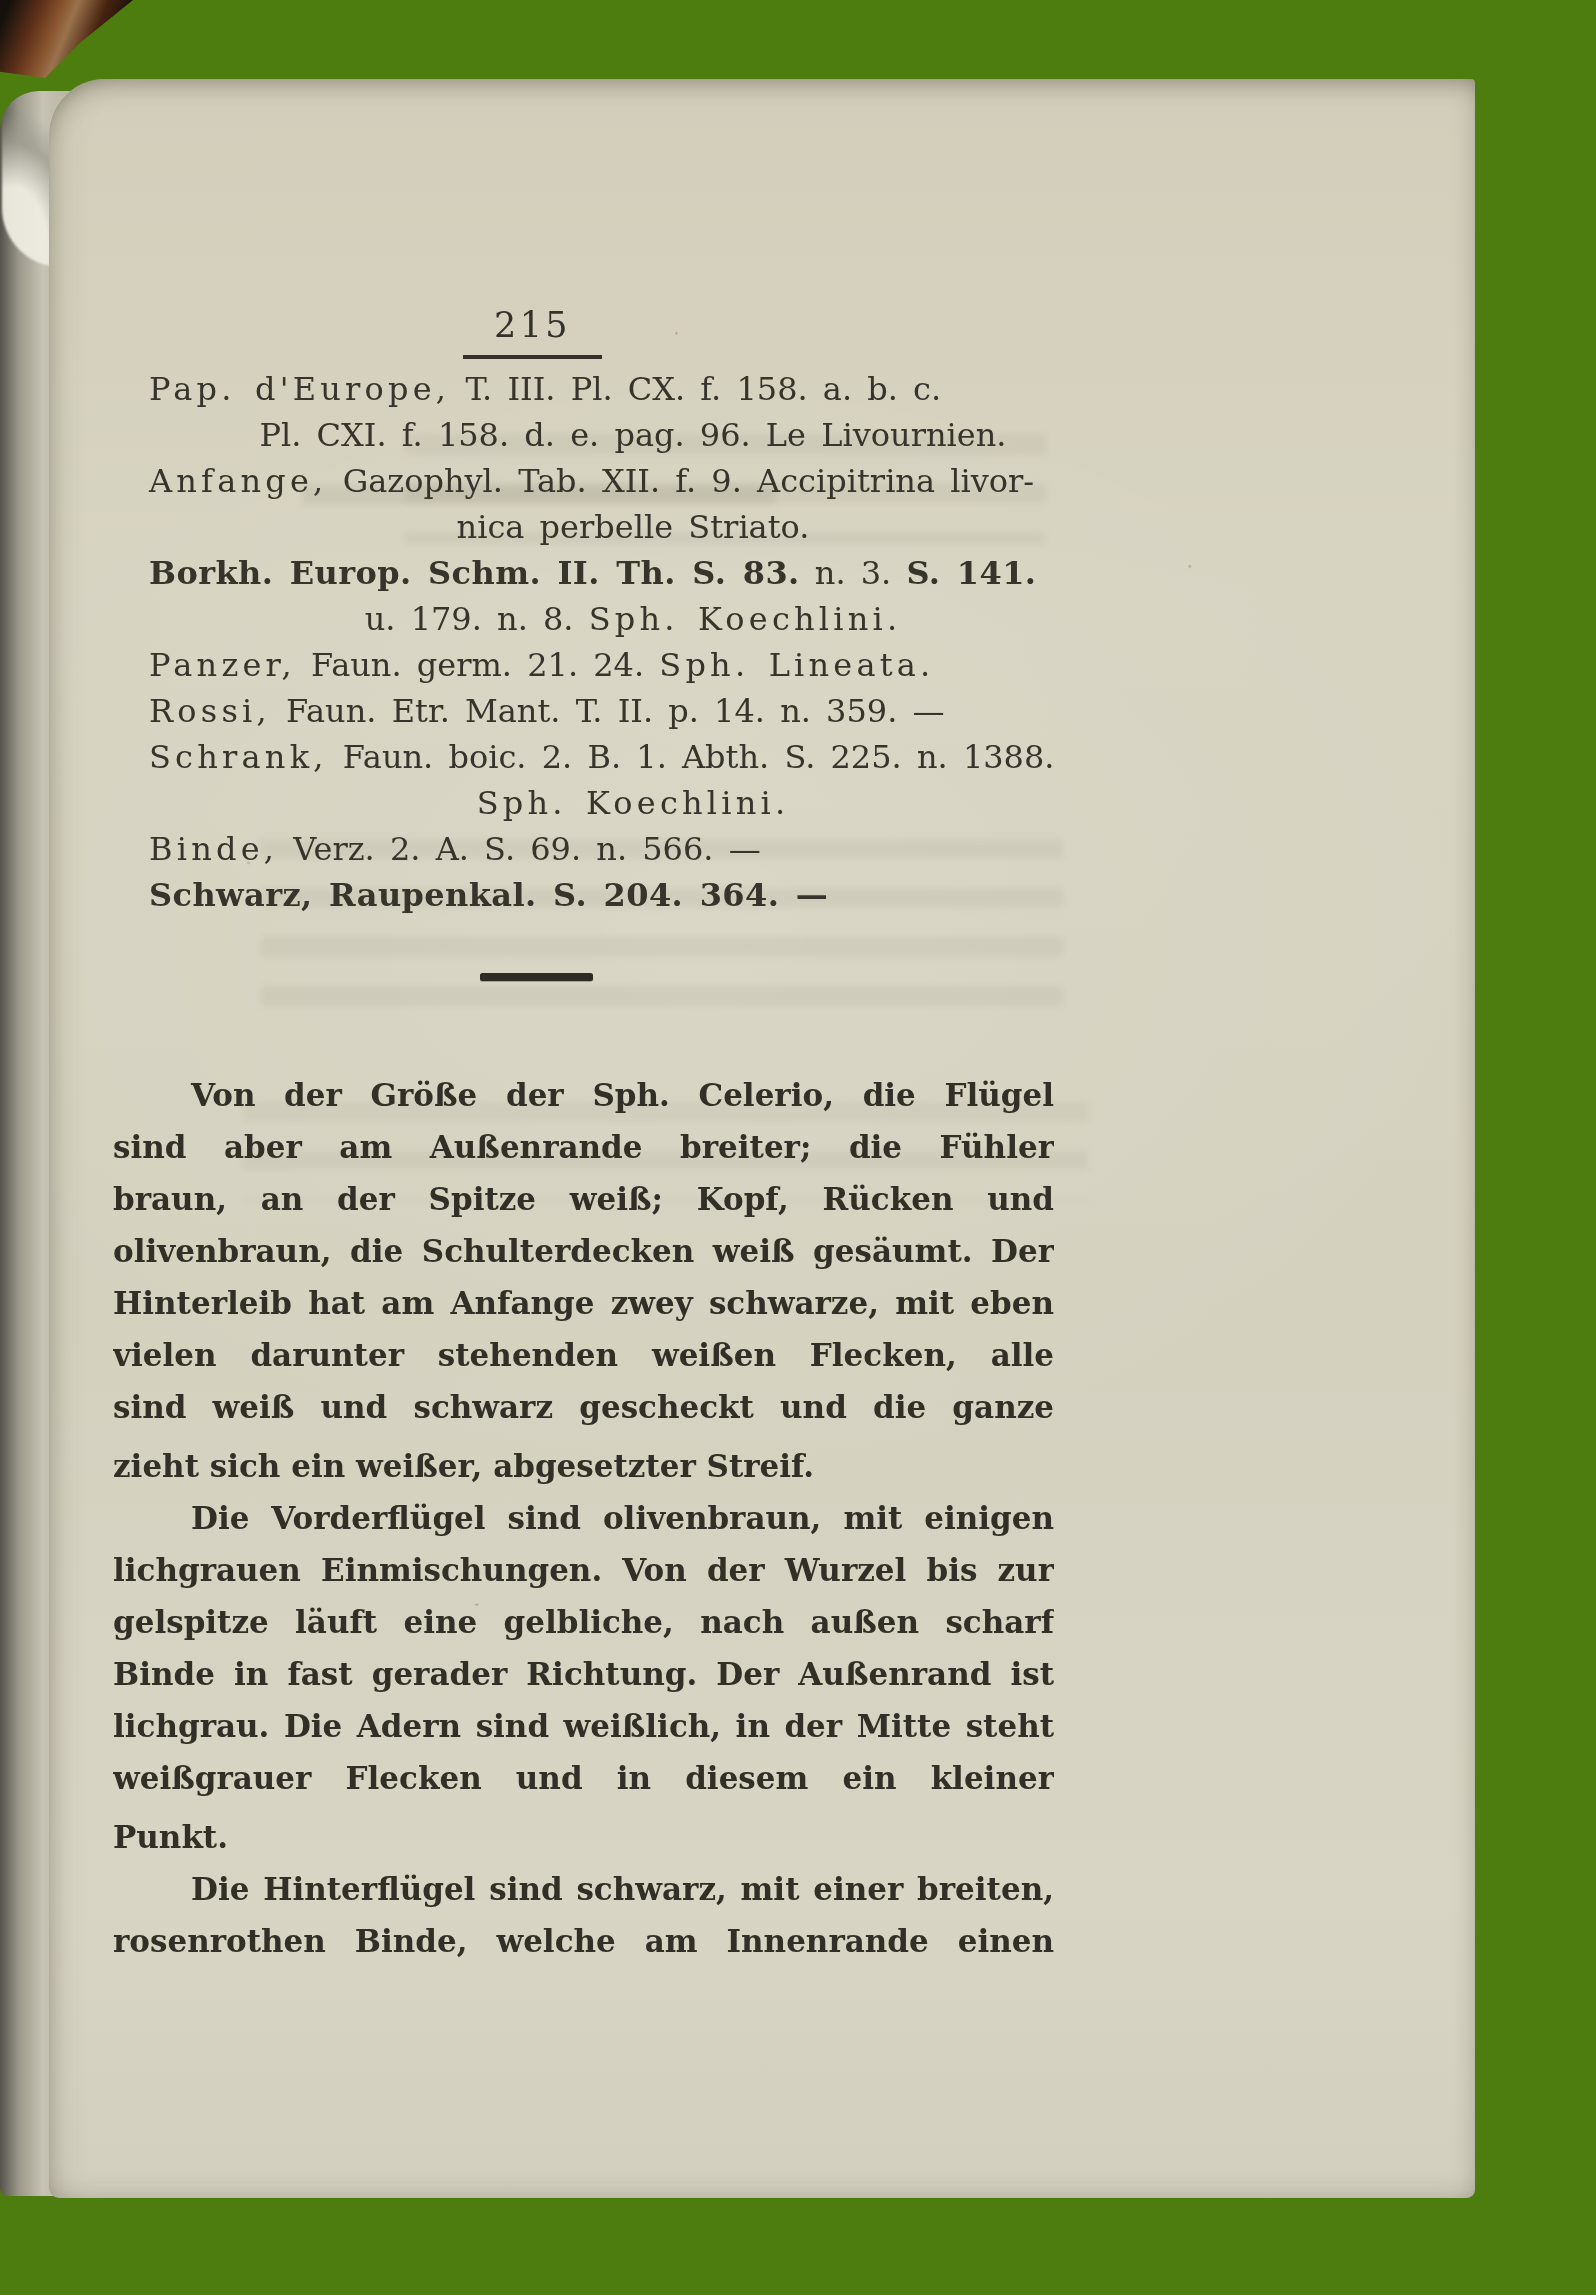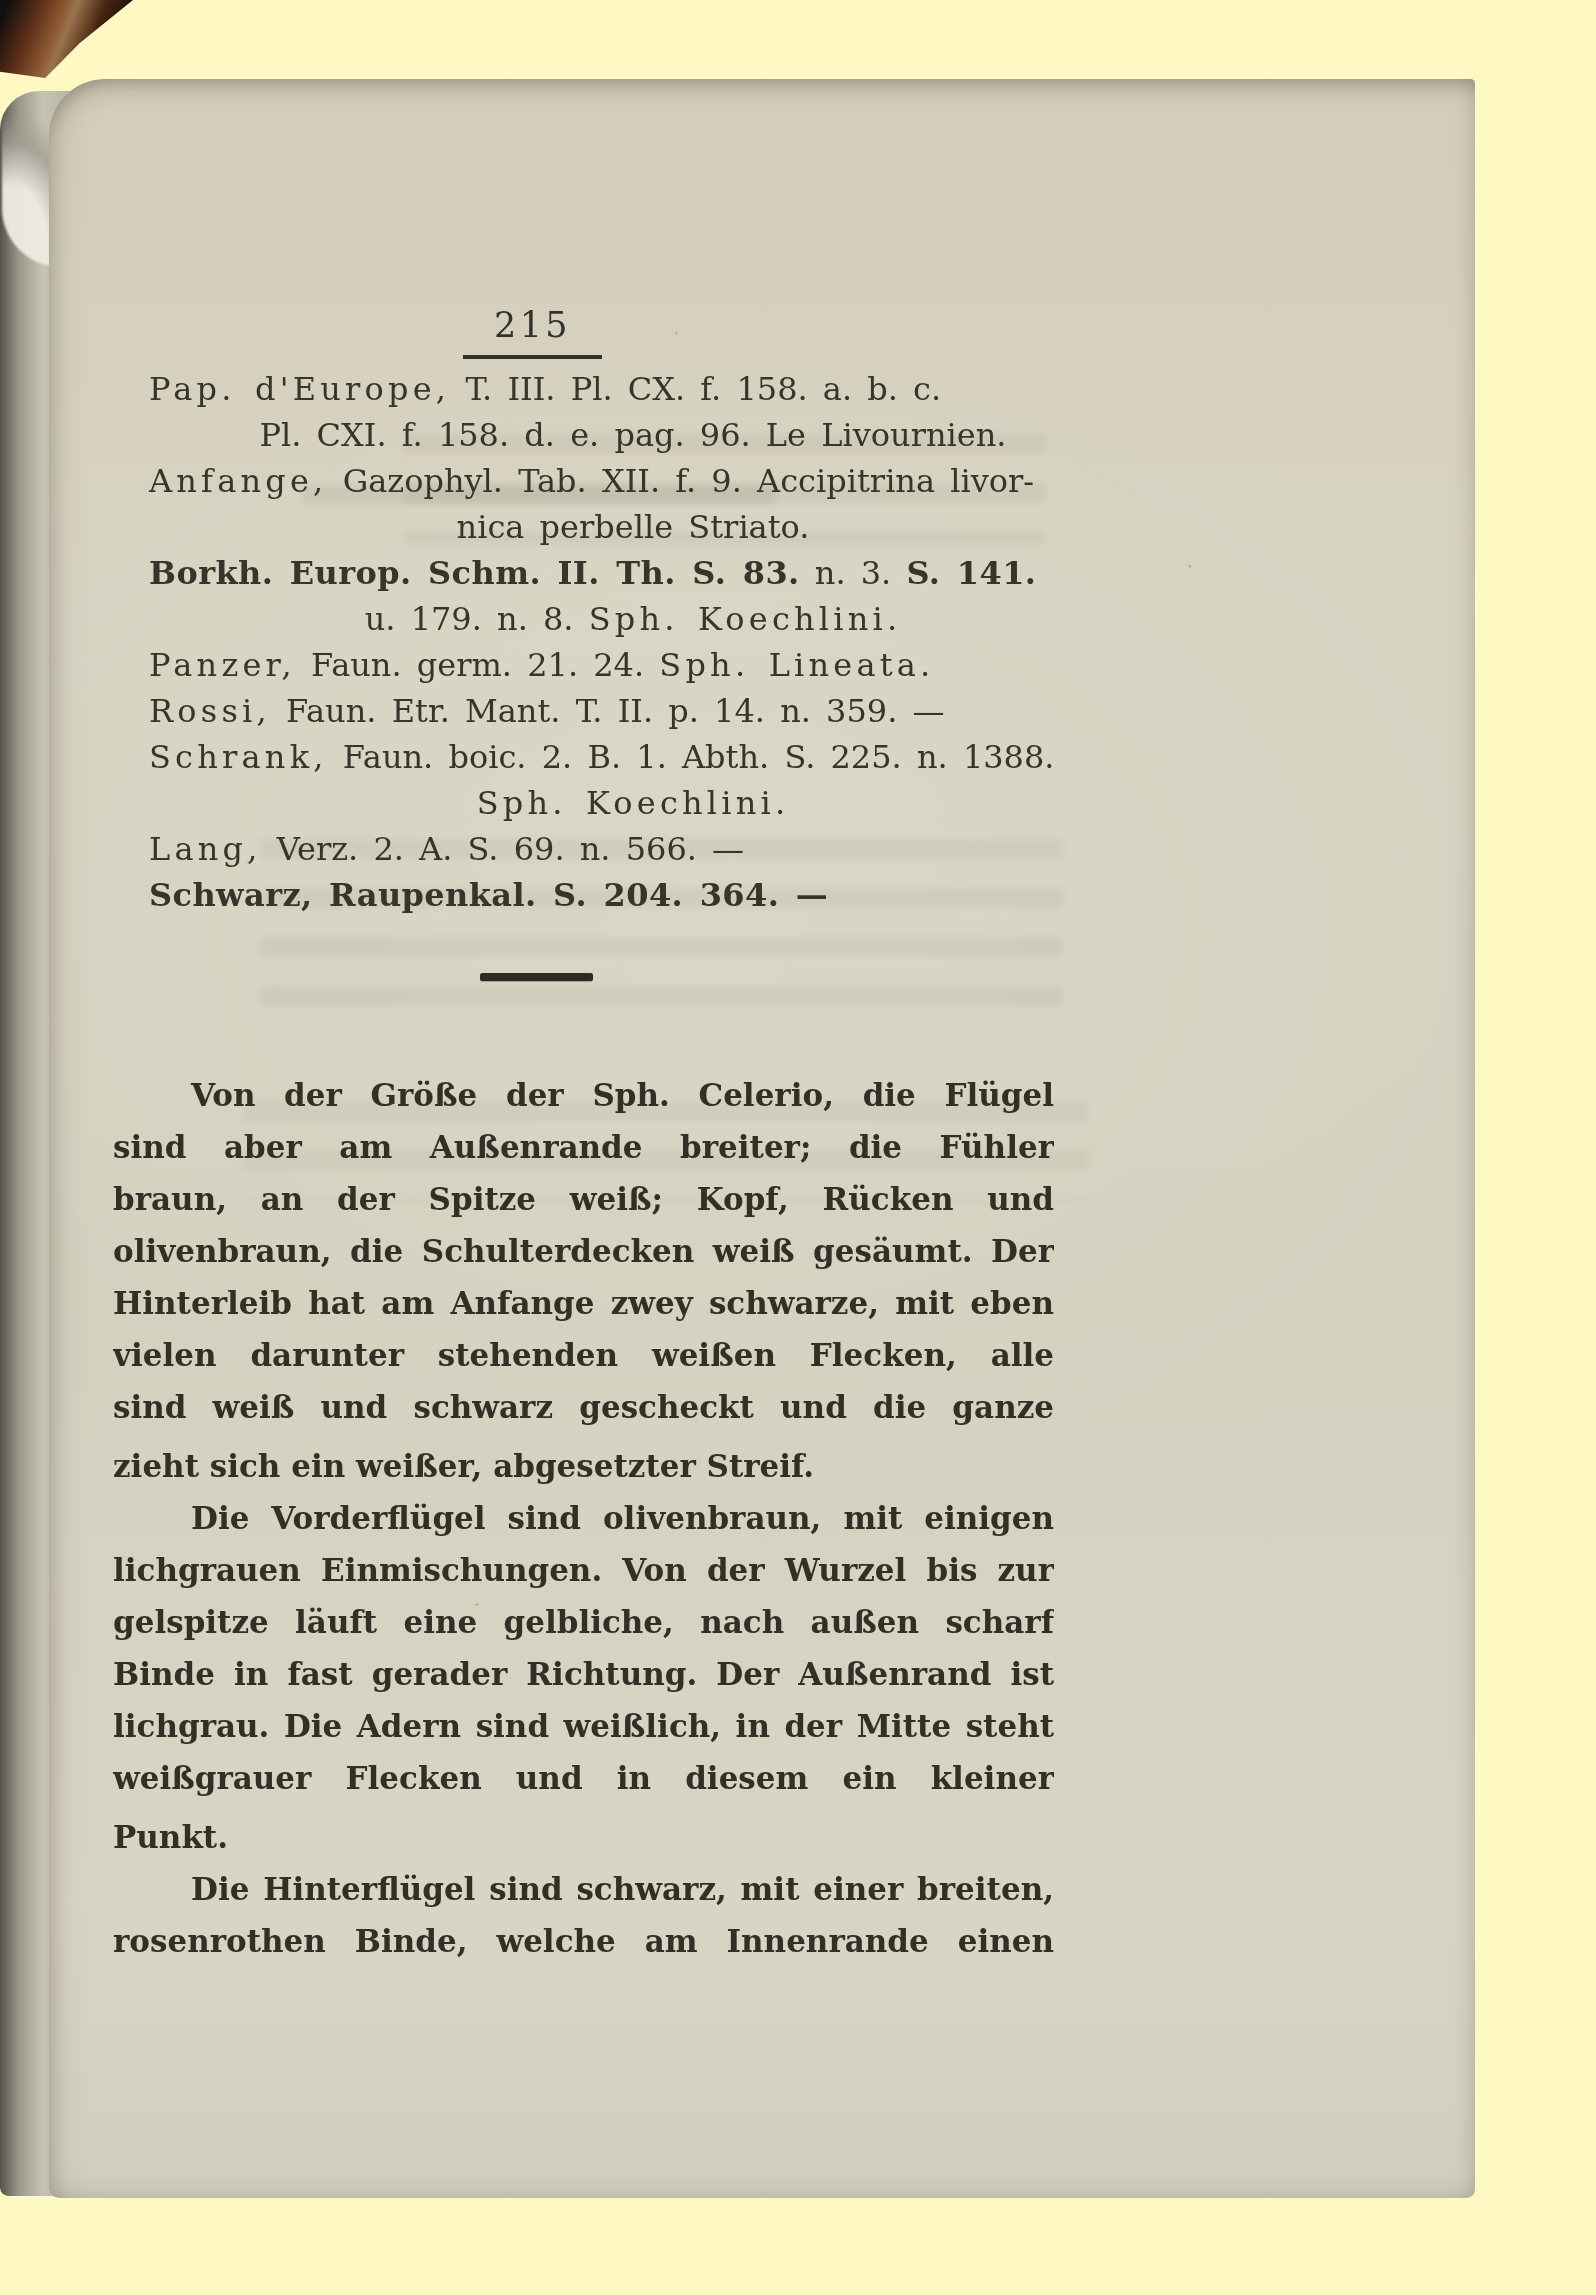"215" .scene { background: #fef9c3 -> #4d7c0f }
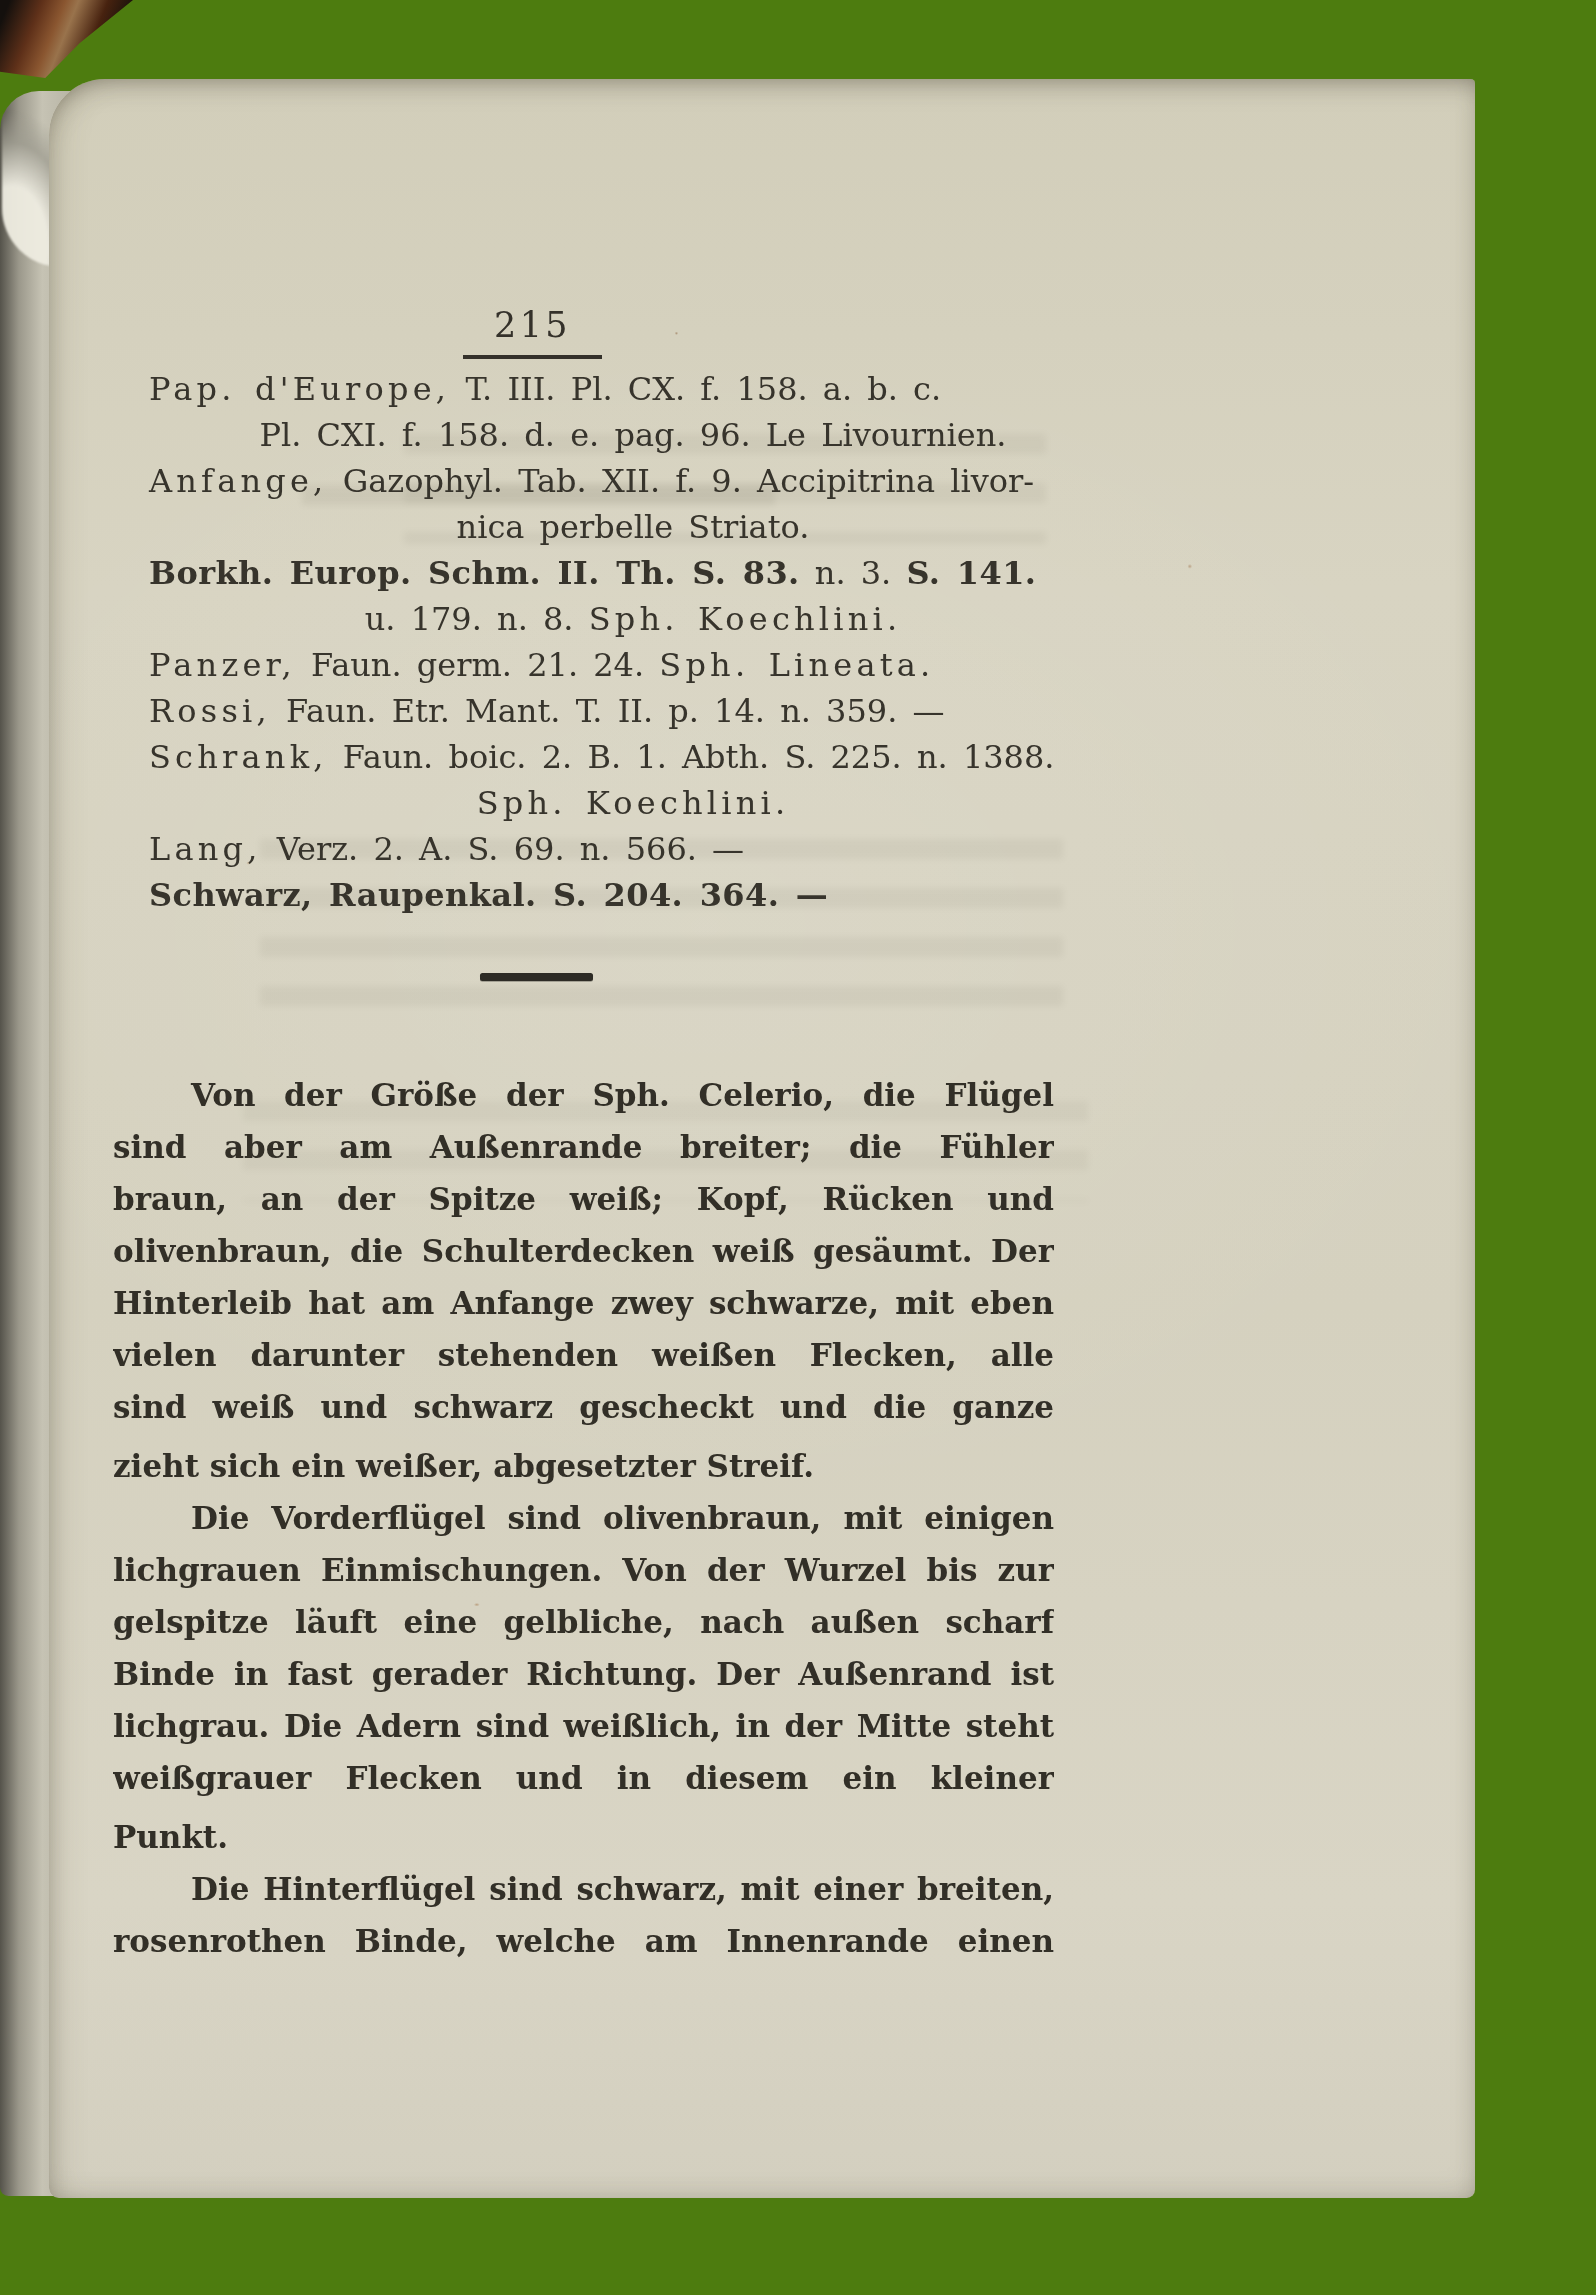"Lang," span.sp { text: Lang -> Binde }
